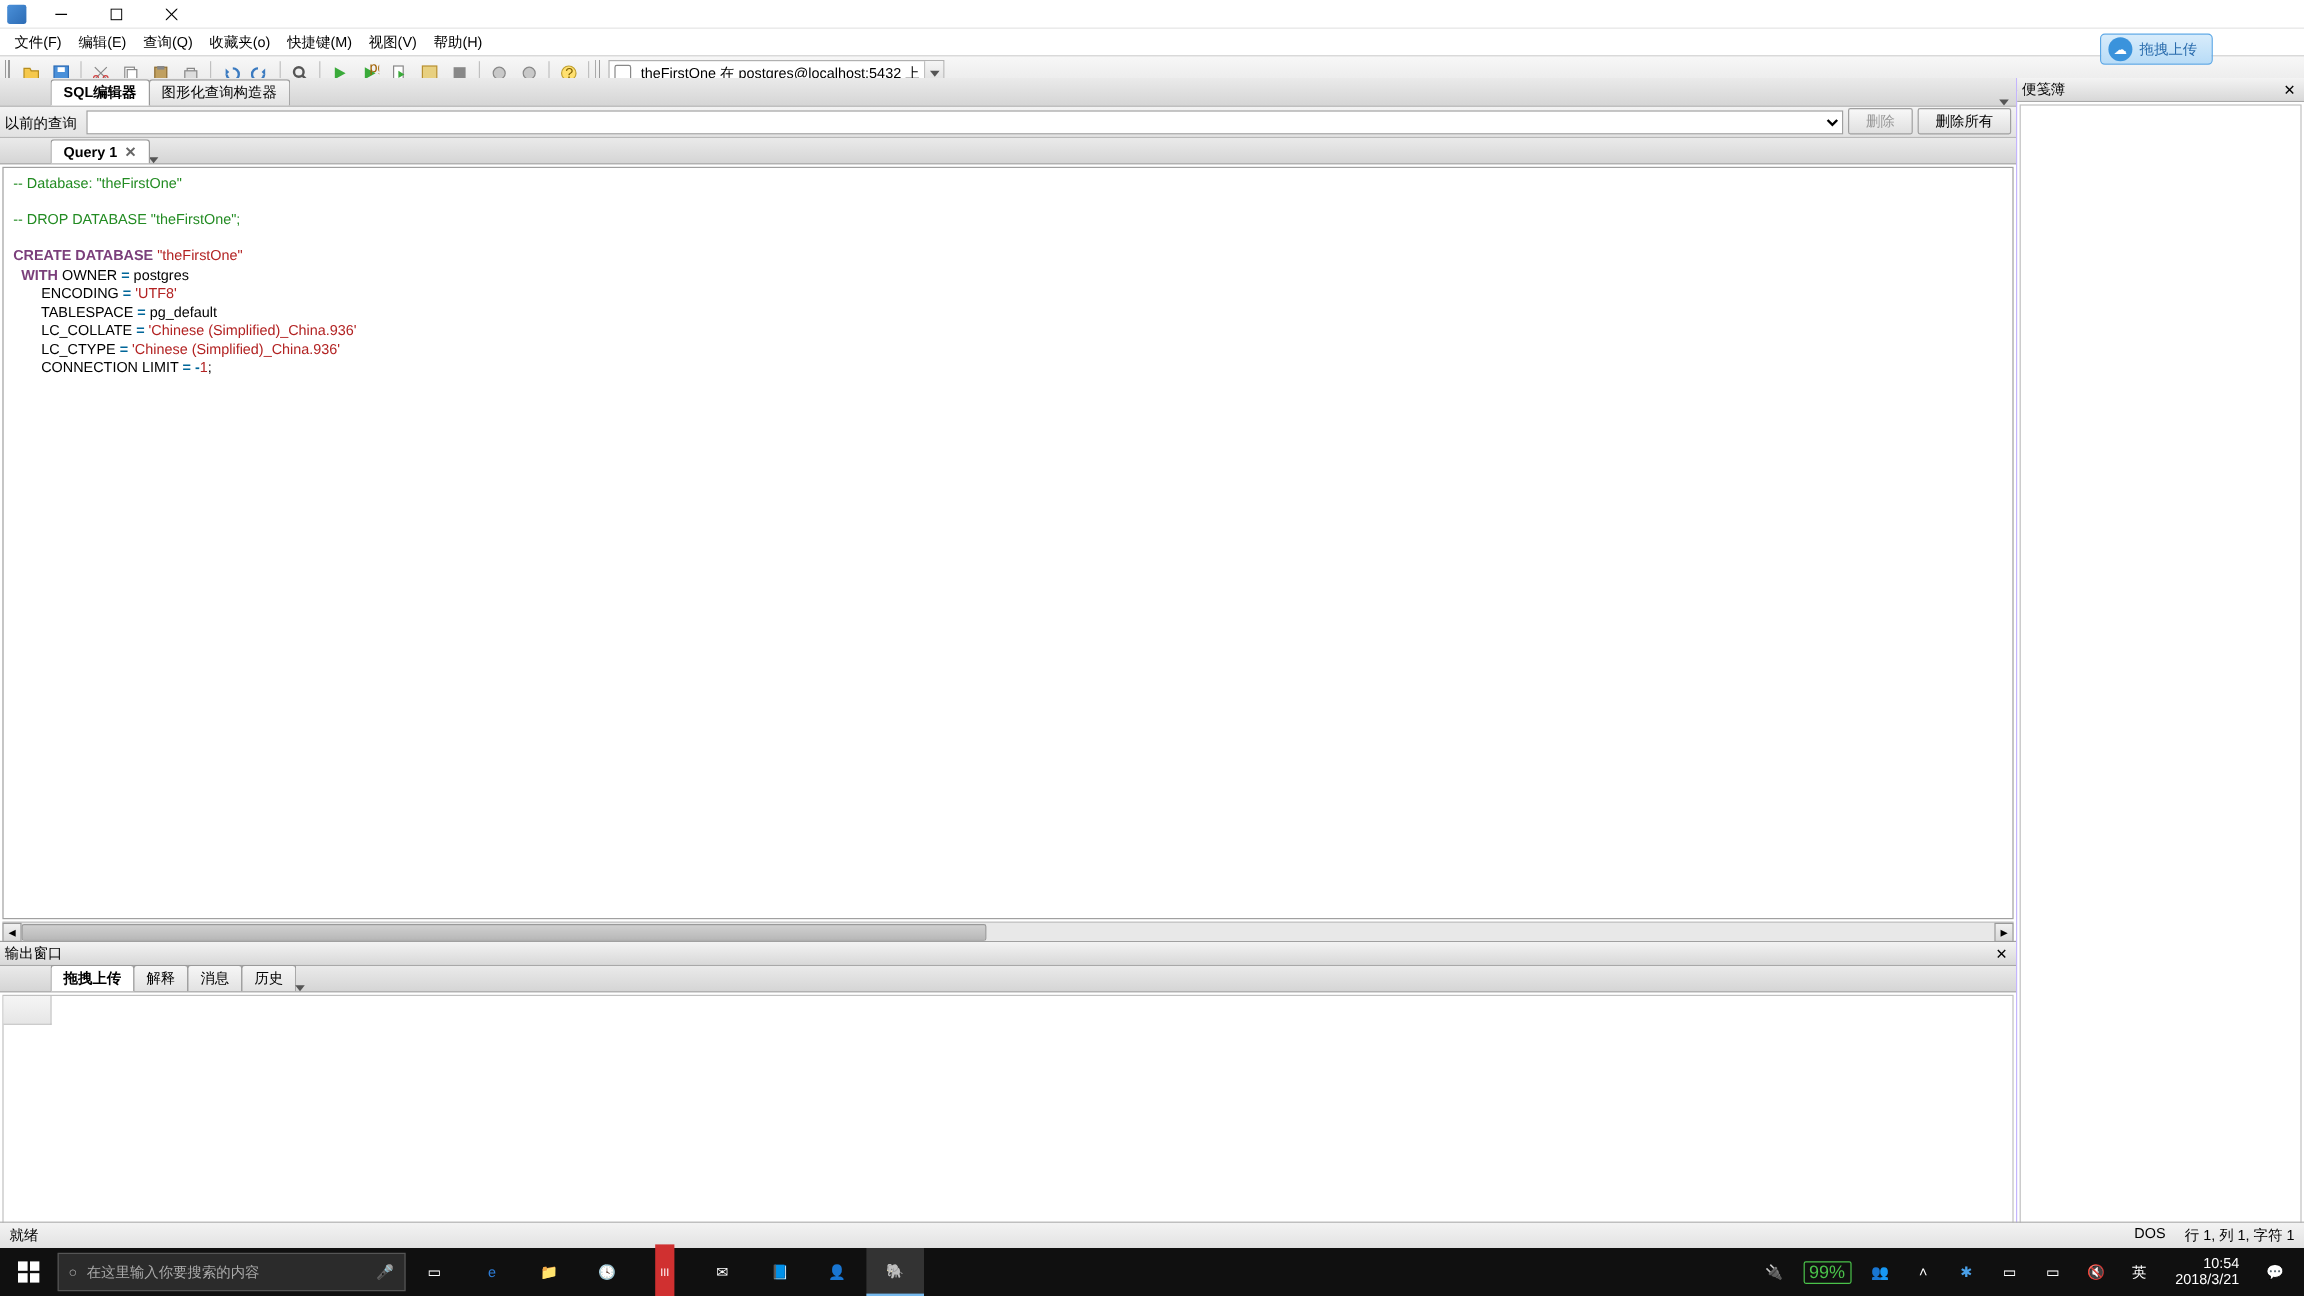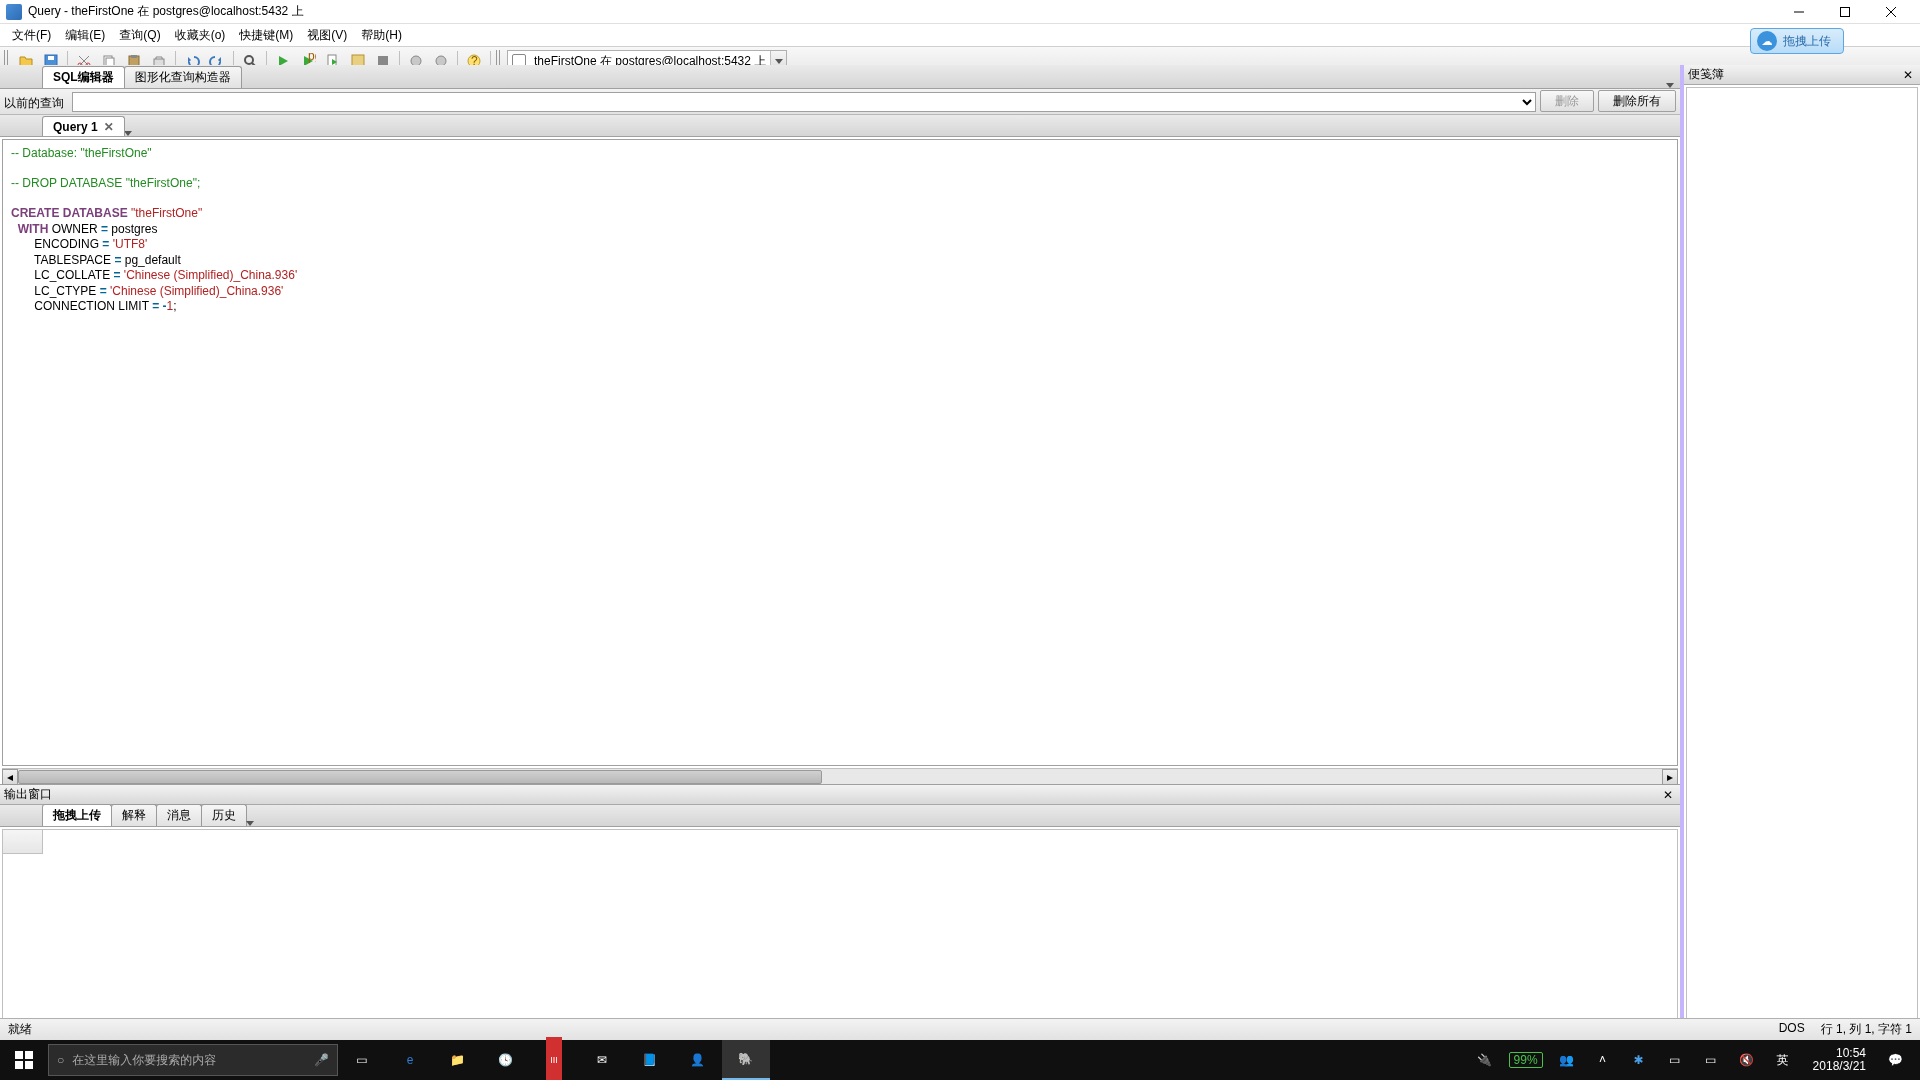"Query - theFirstOne 在" div.title { html: <div>Query - theFirstOne 在 postgres@localhost:5432 上</div> -> none }
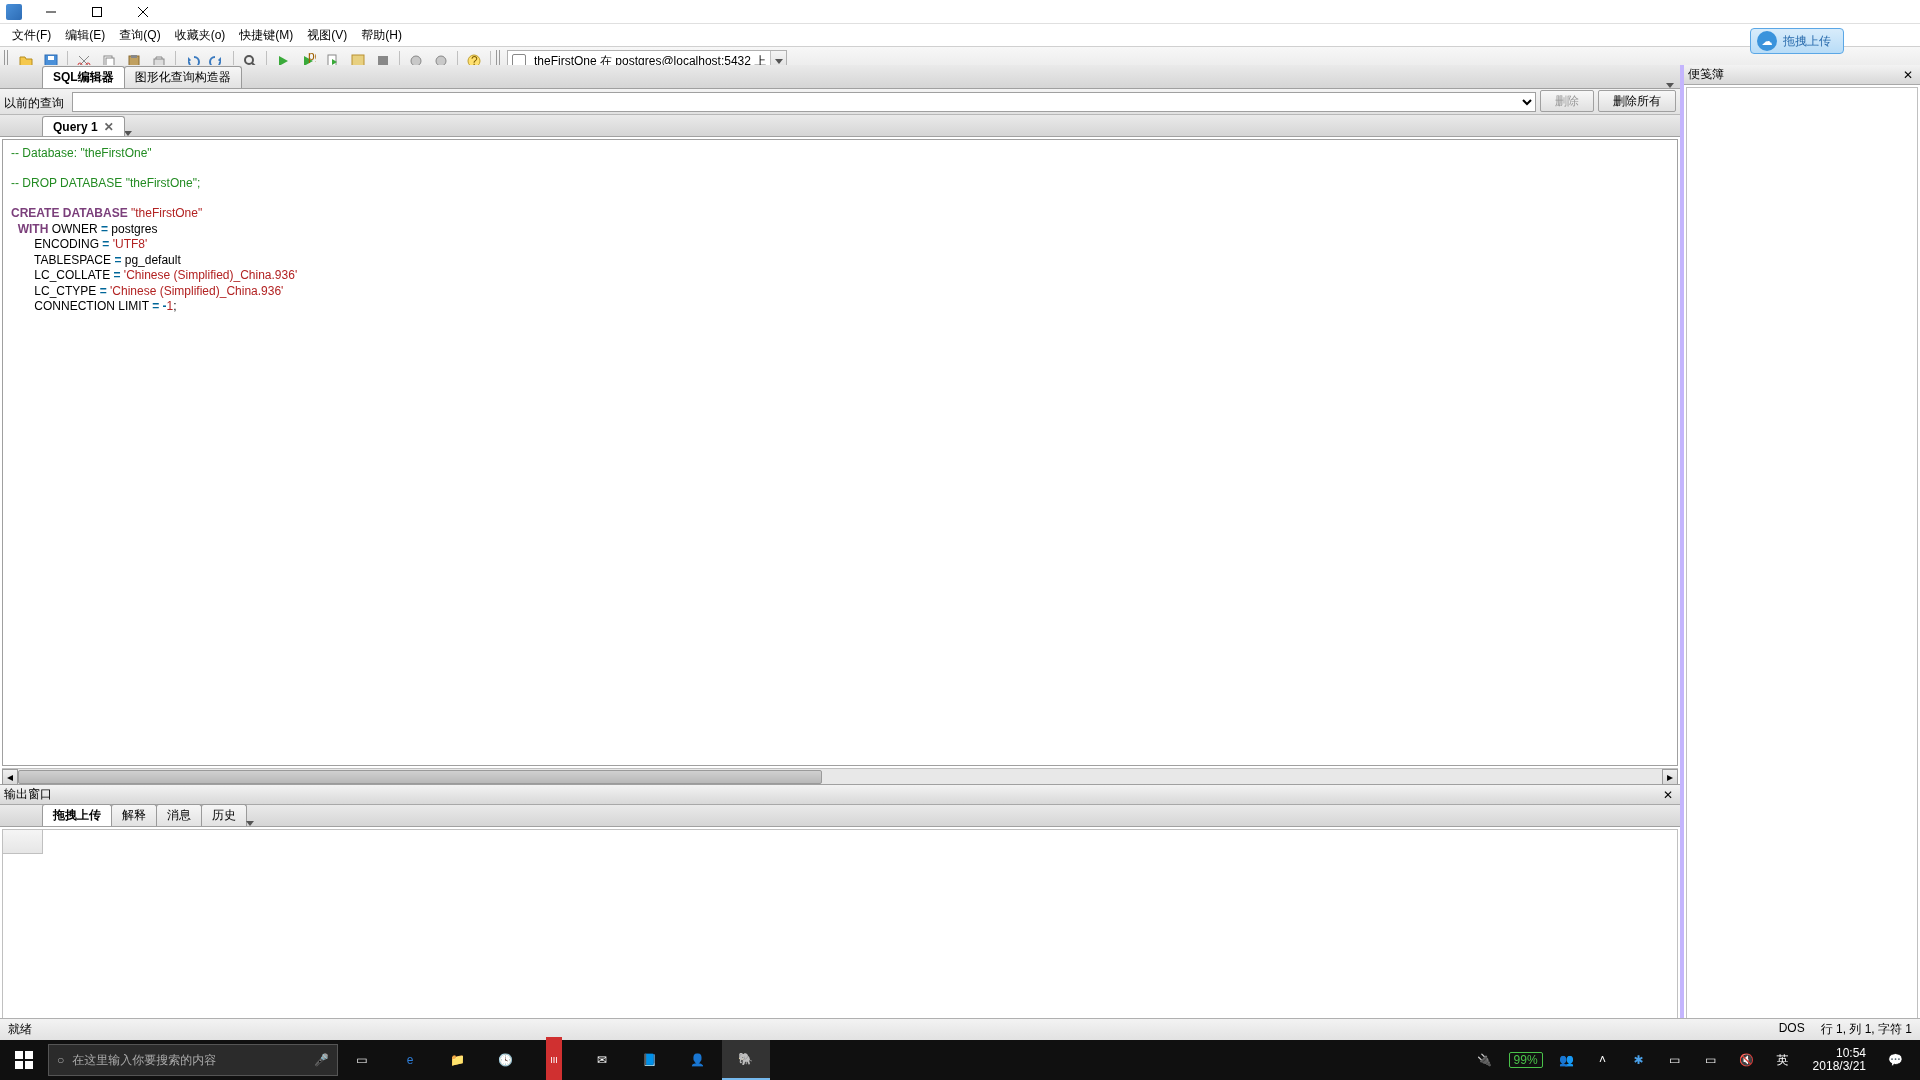"便笺簿" .right-col { border-left: 4px solid #c4b5fd -> 1px solid #c4b5fd }
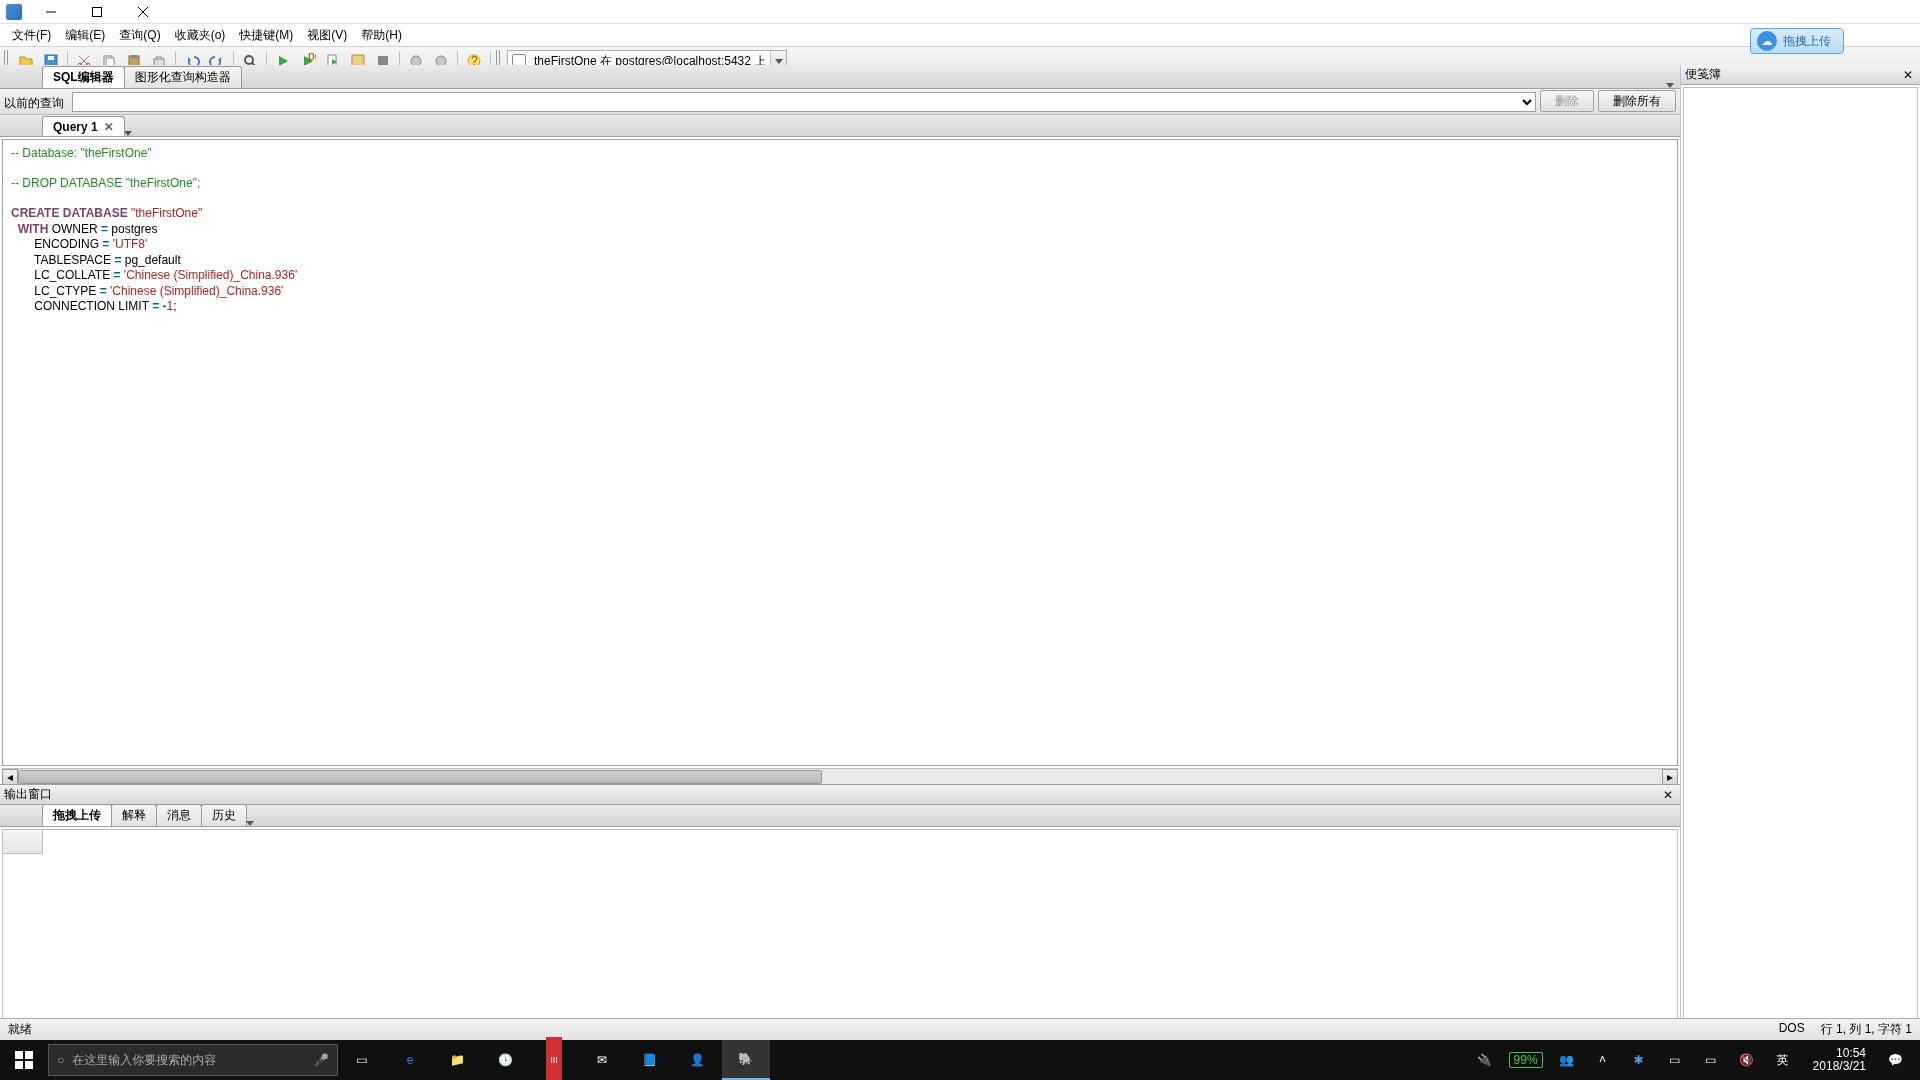"99%" .taskbar .batt { font-size: 12px -> 15px }
